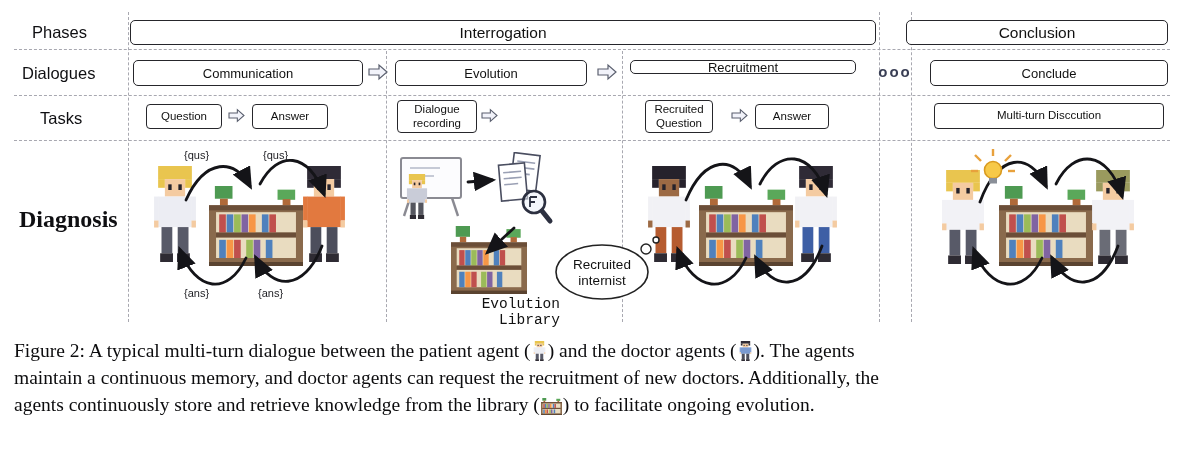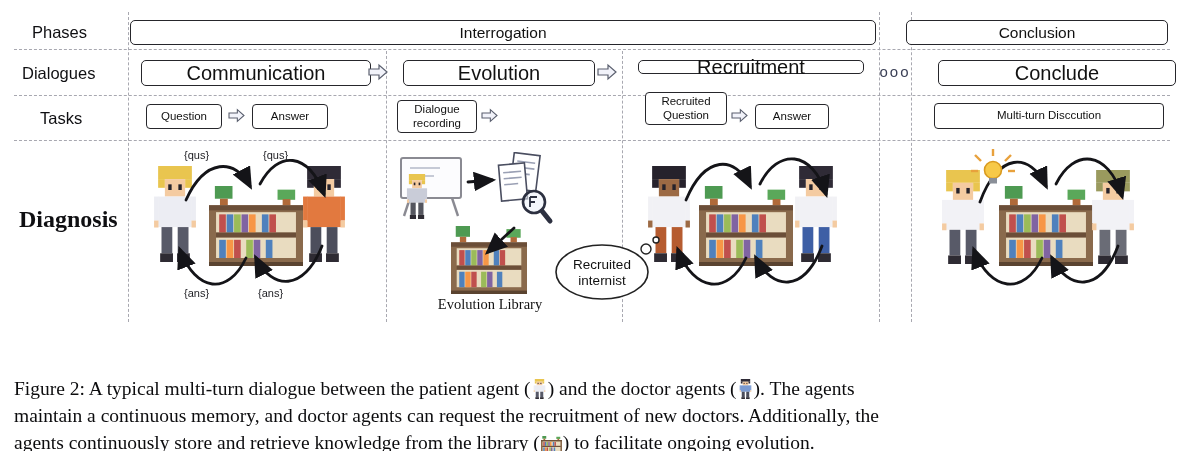"Communication" .box.dlg { font-size: 20px -> 13px; margin-left: 8px -> none }
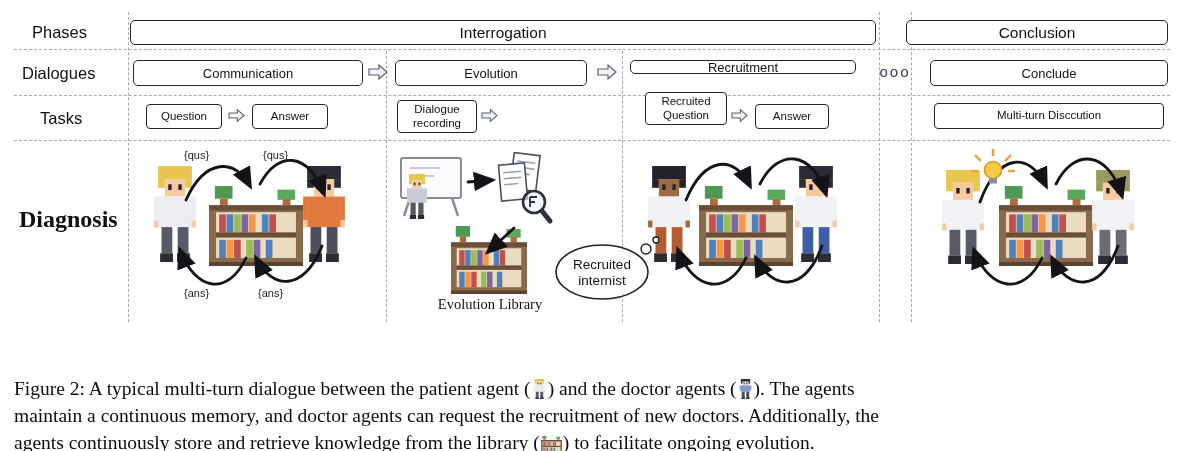"ooo" .ellipsis { font-weight: 400 -> 700 }
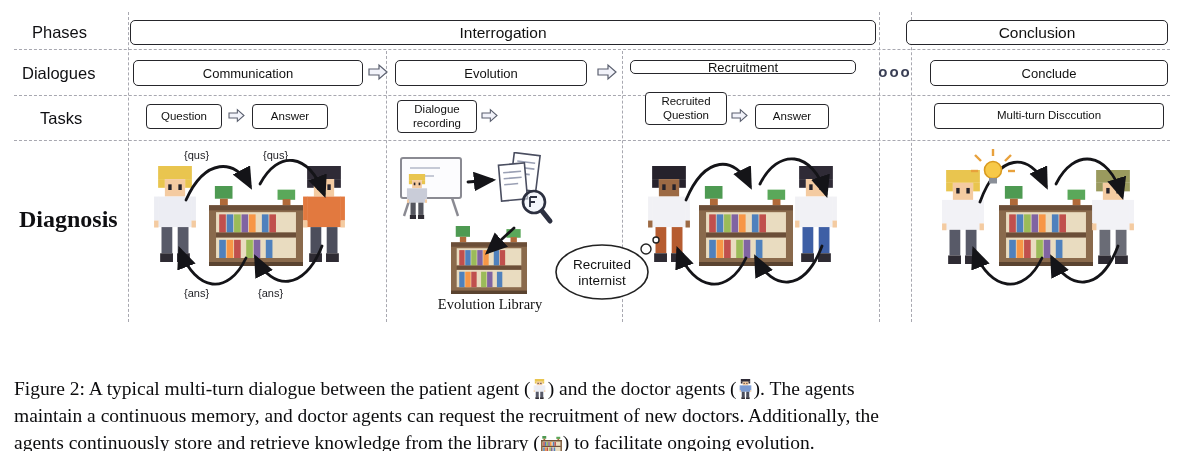"Recruited Question" div.box { top: 92px -> 100px; width: 82px -> 68px }
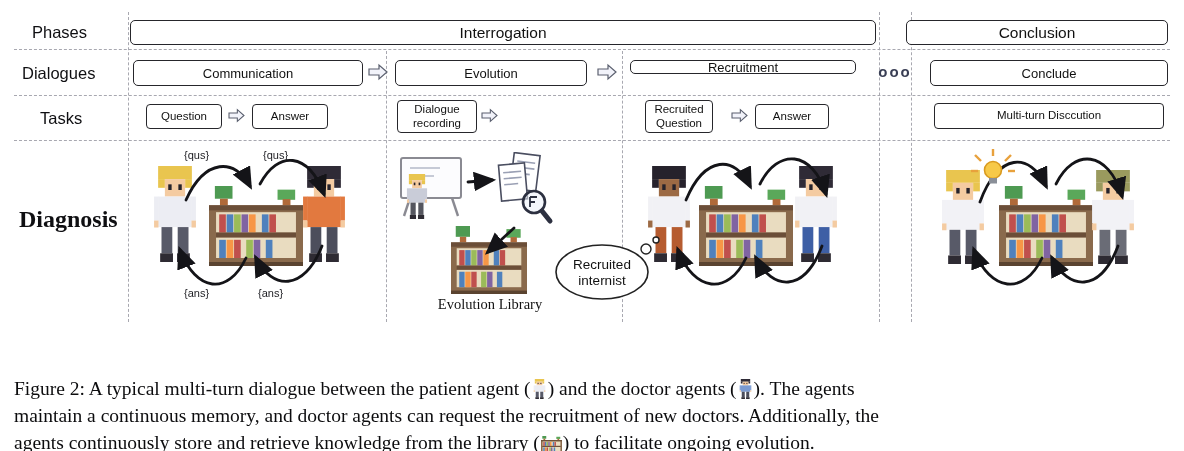"Evolution Library" .liblabel { font-family: Liberation Serif, serif -> Liberation Mono, monospace; text-align: center -> right }
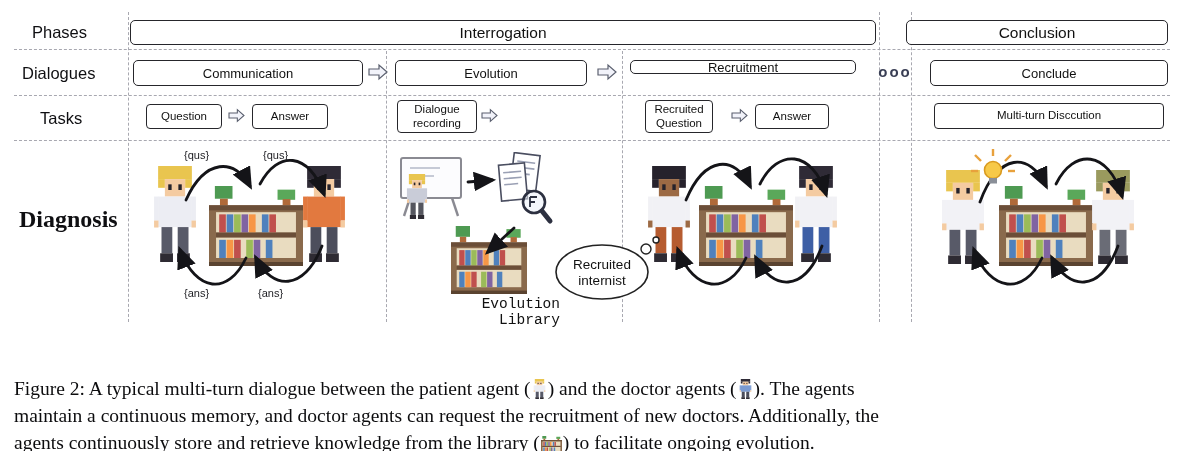"Figure 2: A typical multi-turn" .caption { margin-top: 38px -> none }
